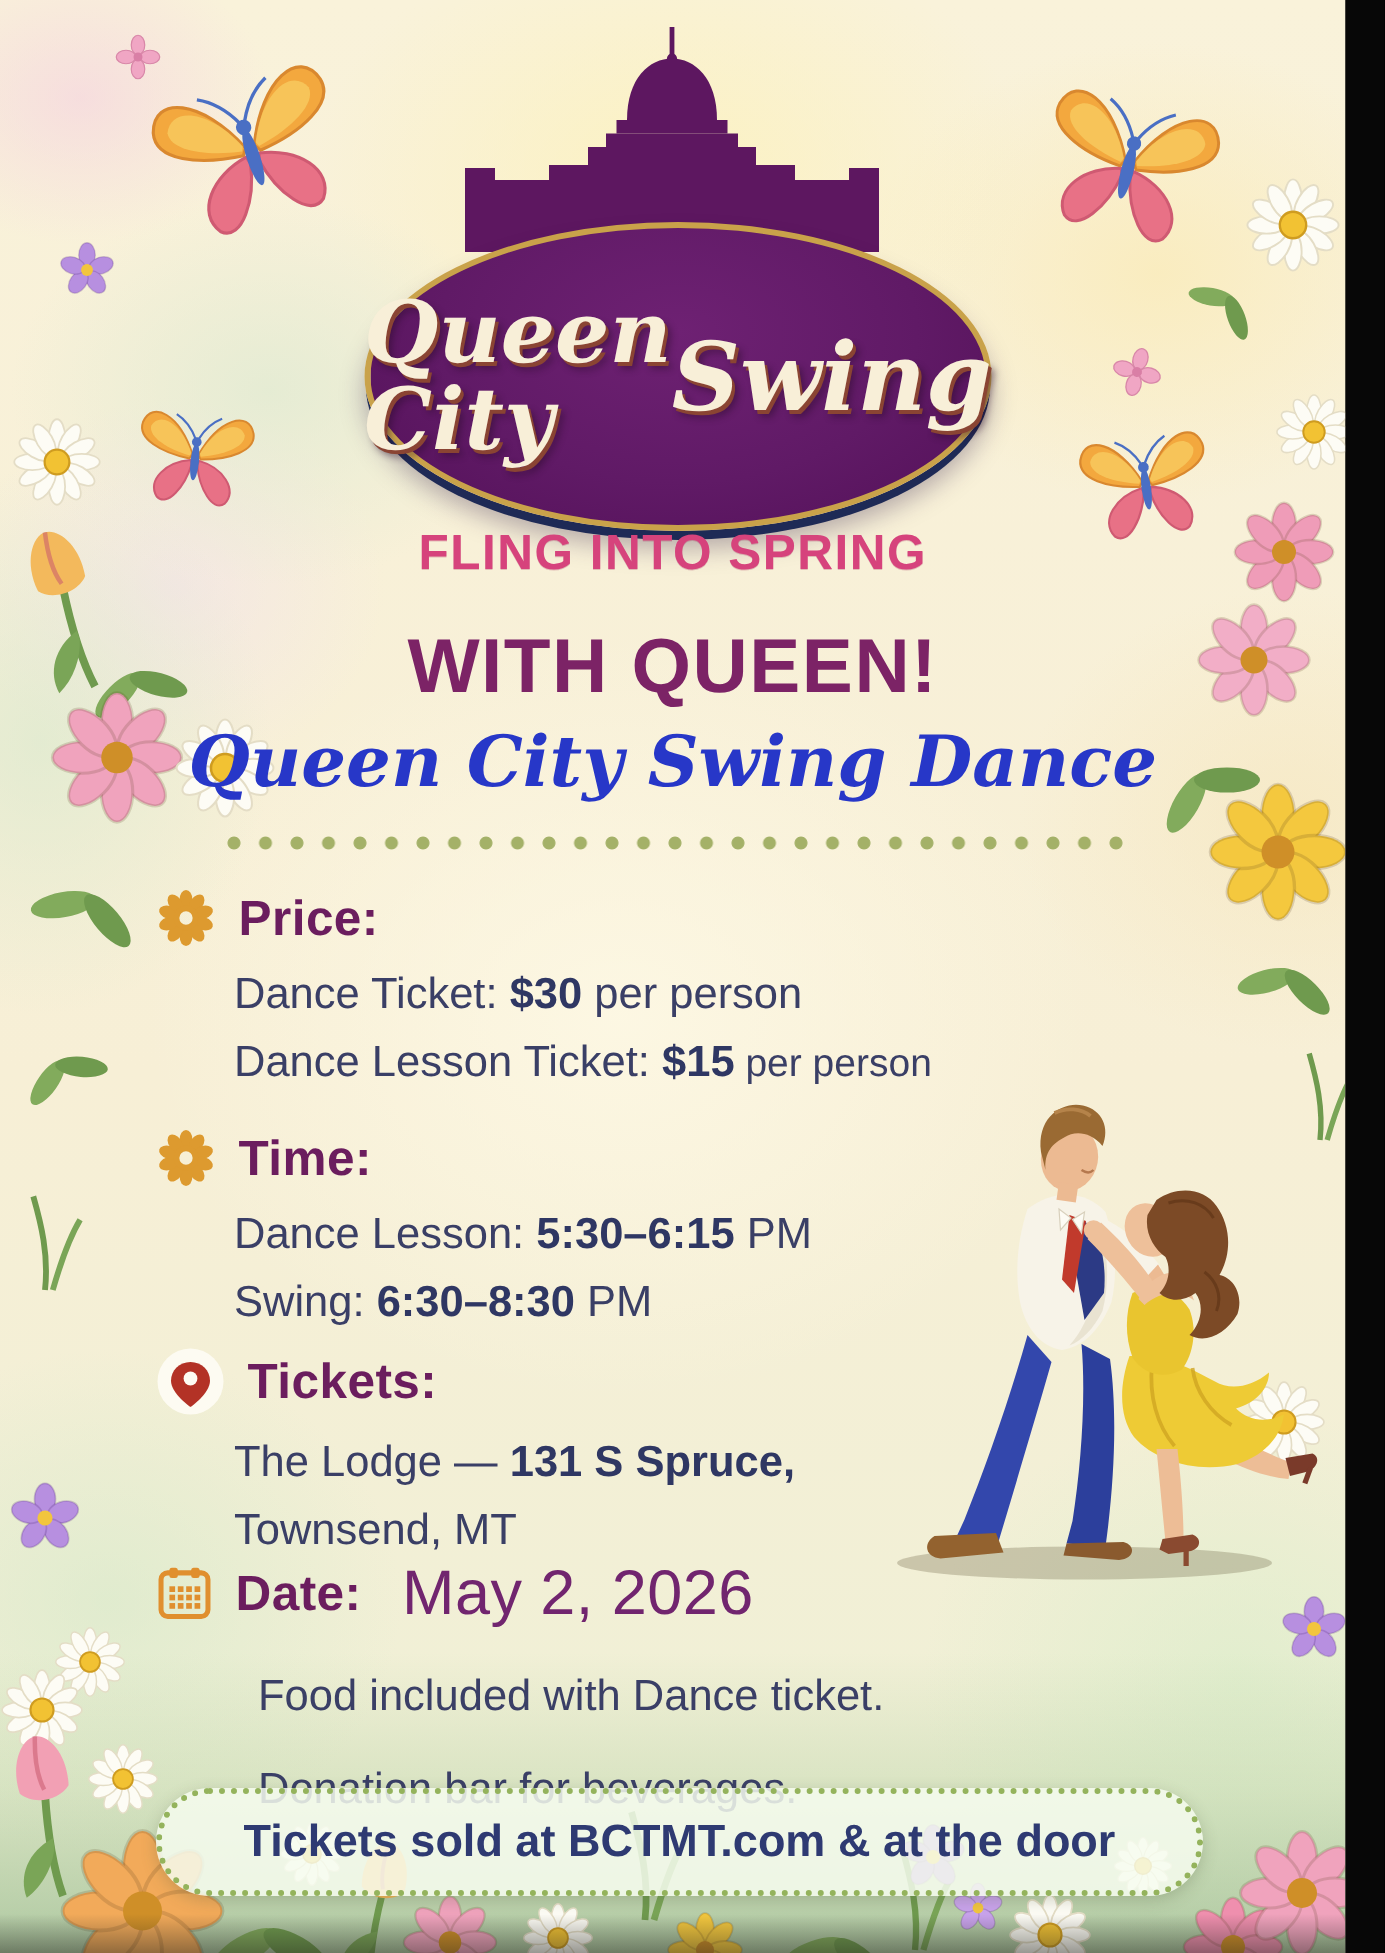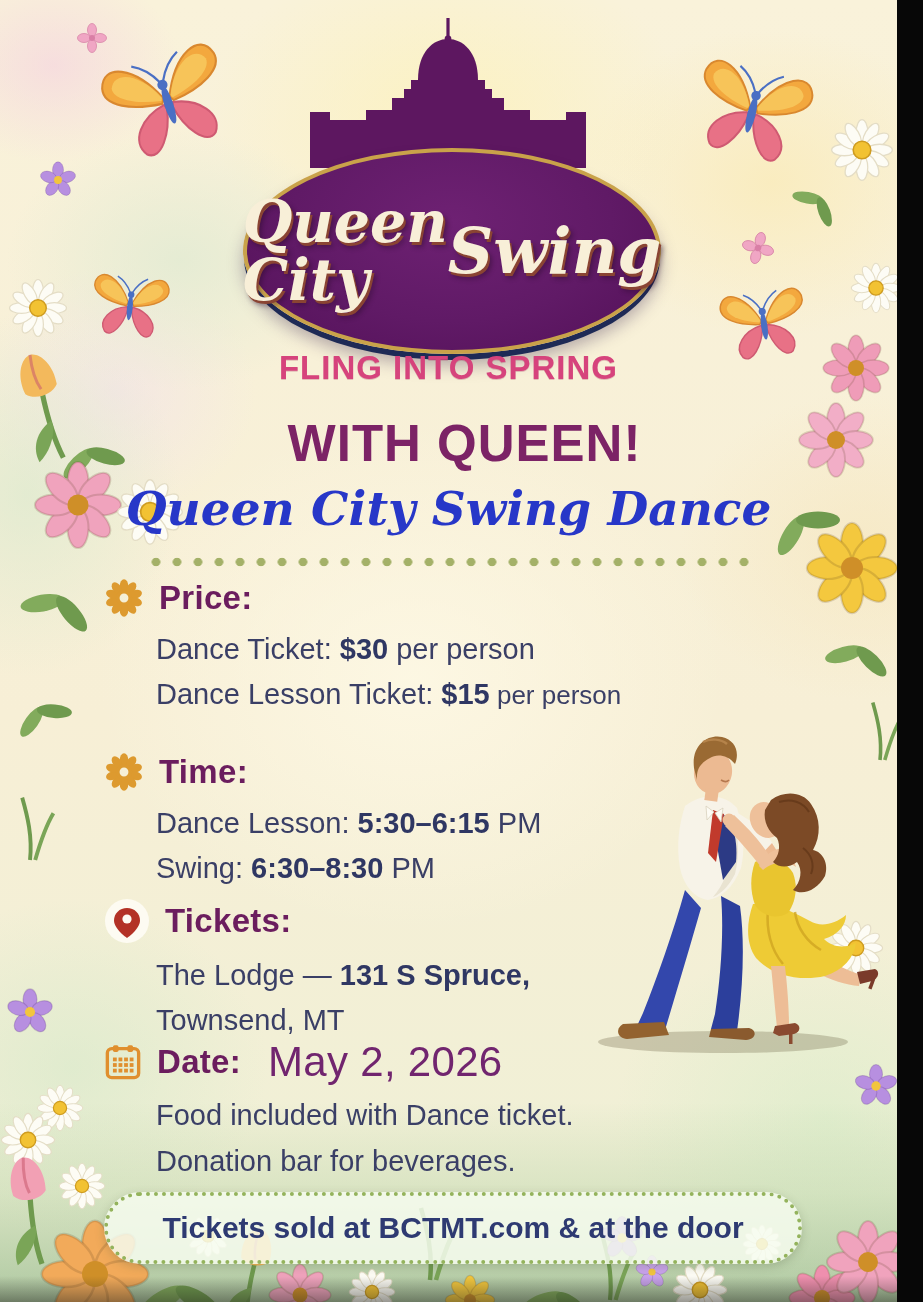"WITH QUEEN!" .headline2 { padding-left: 16px -> none }
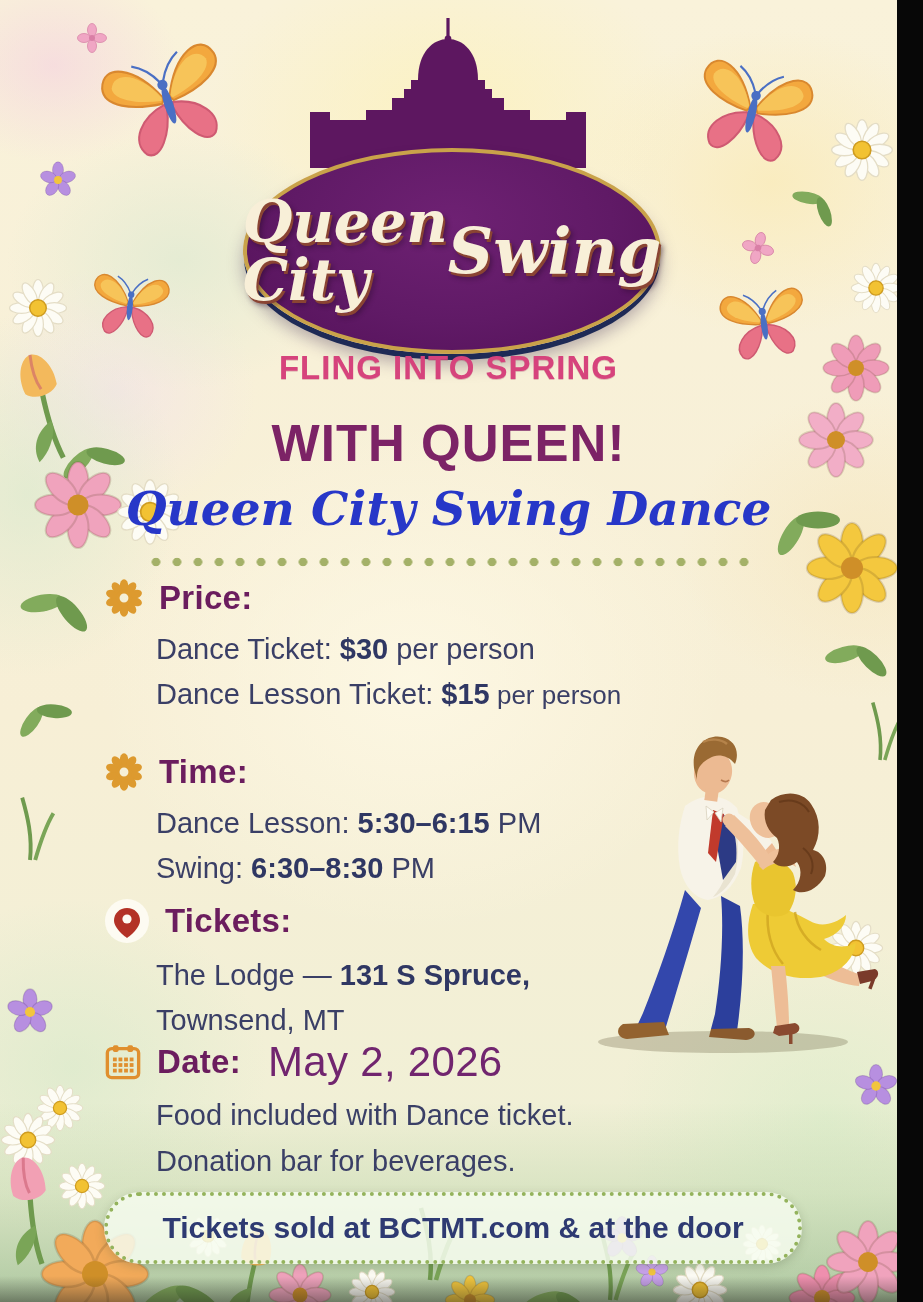"Price:" .sec-price { top: 578px -> 592px }
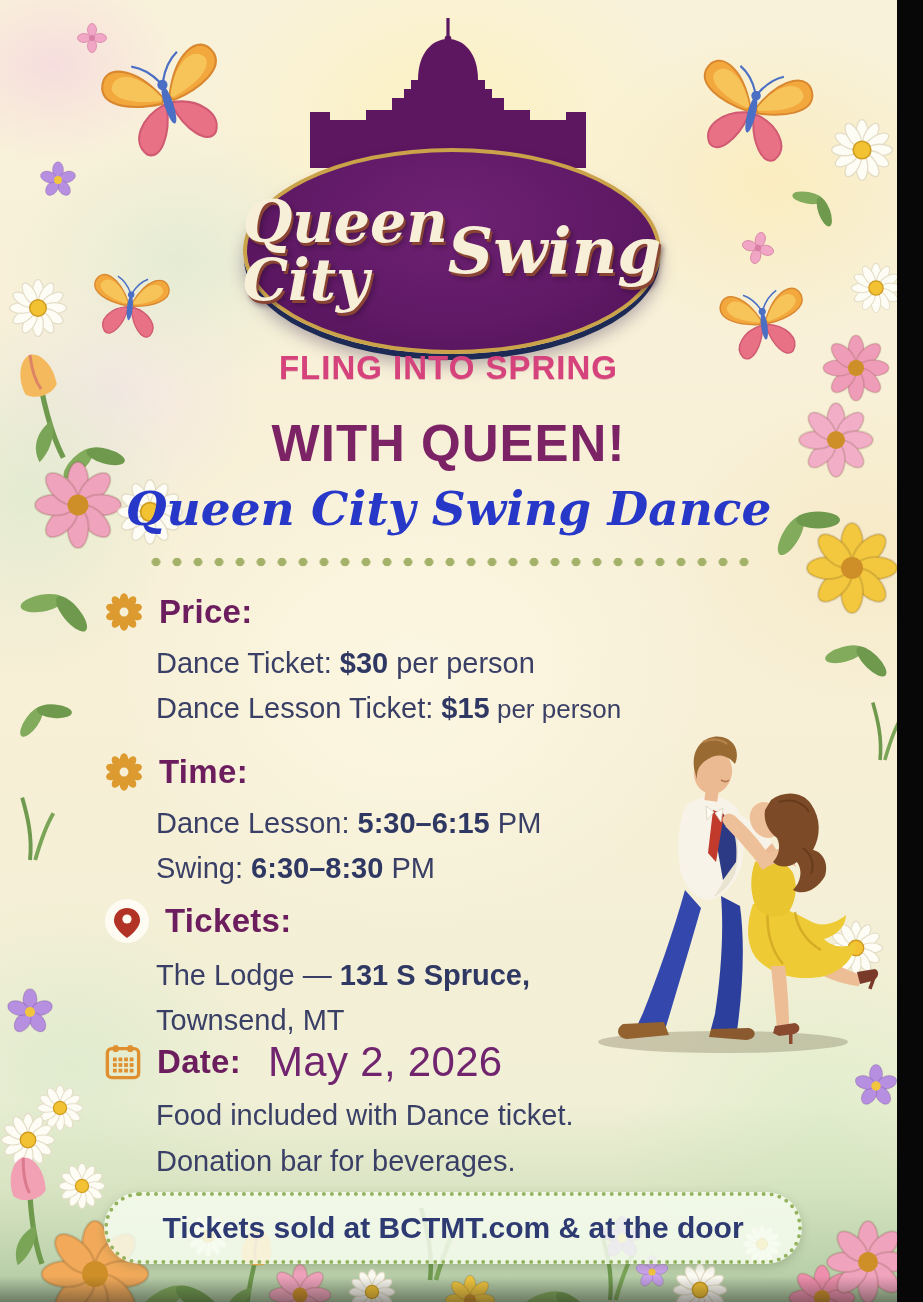"Food included with Dance ticket." .notes p { margin: 0 -> 16px }
